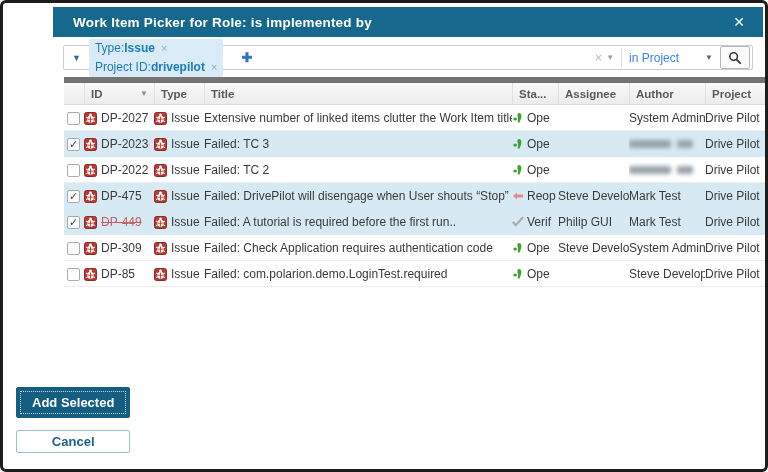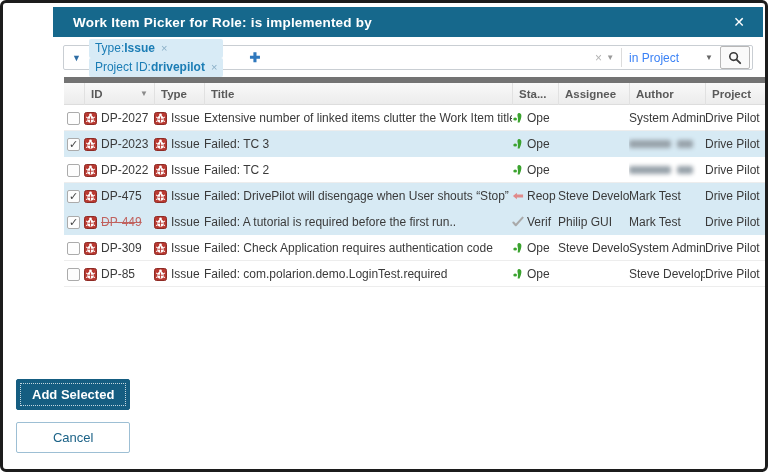"Type:" .chip { margin-right: 22px -> 14px }
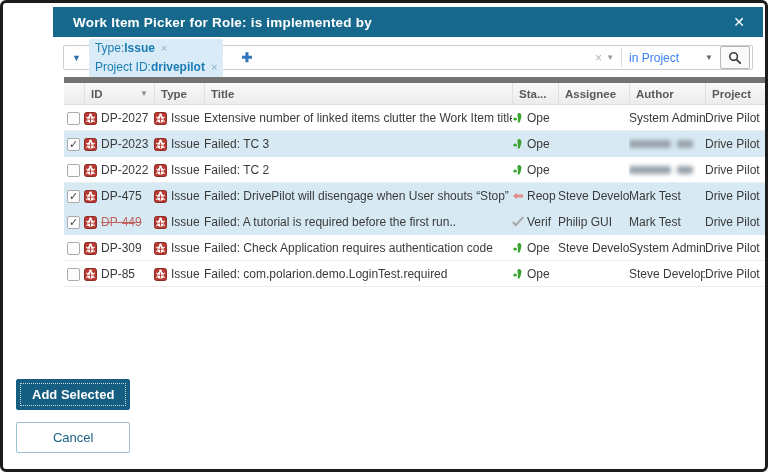"Cancel" .btn-secondary { font-weight: 400 -> 700; height: 31px -> 23px }
